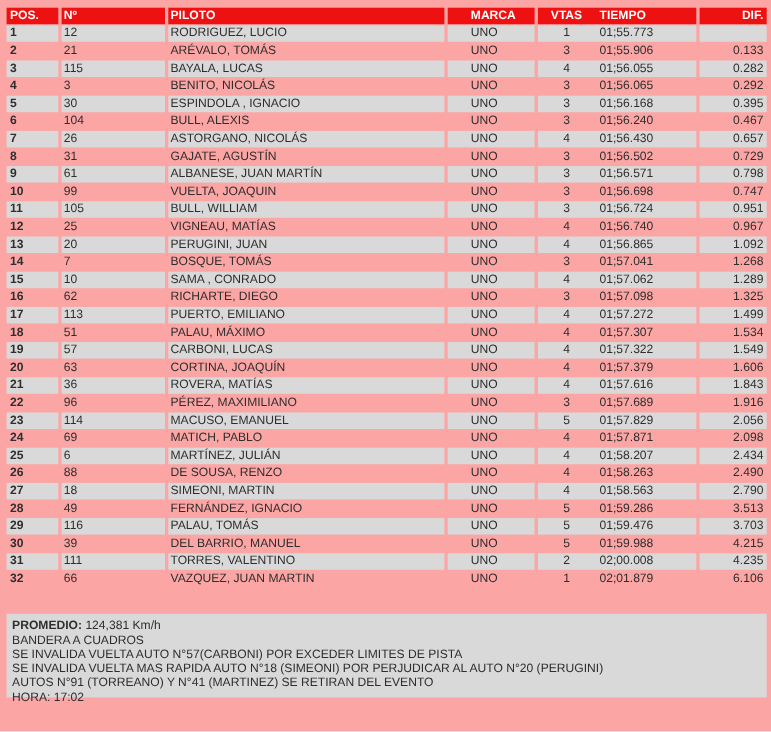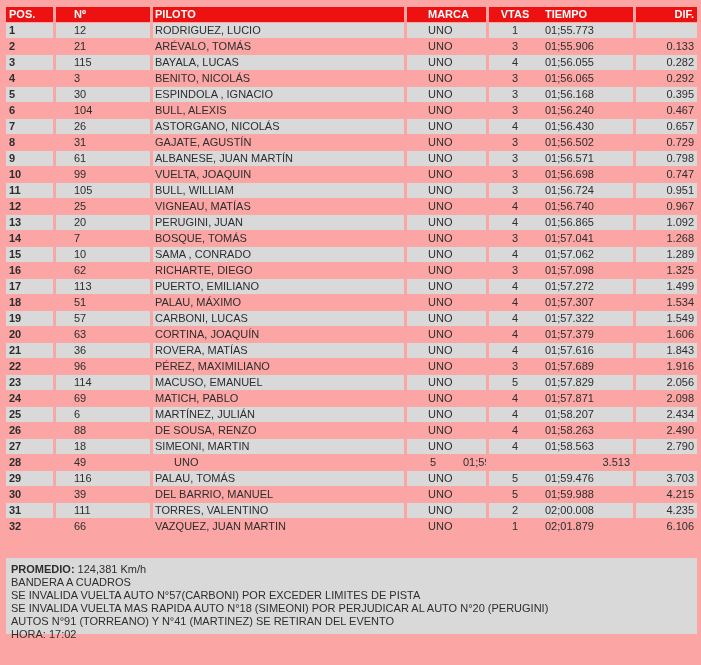"Nº" .c-num { padding-left: 18px -> 2px }
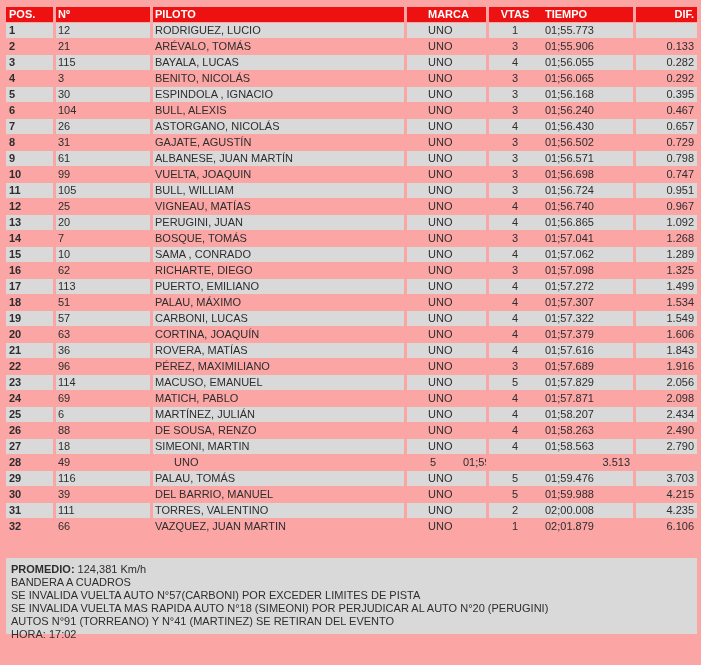"FERNÁNDEZ, IGNACIO" div.cell { html: none -> <div>FERNÁNDEZ, IGNACIO</div> }
